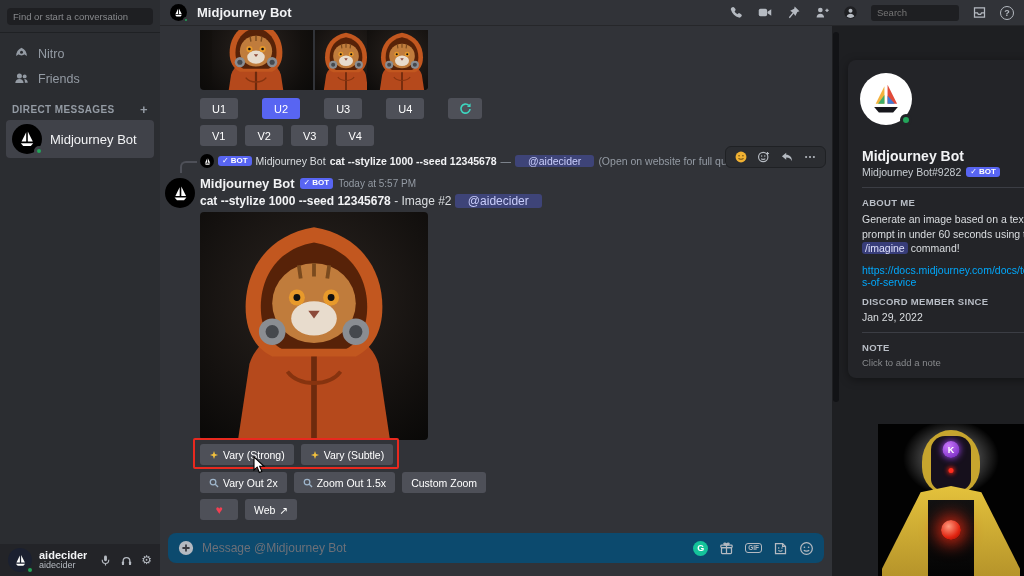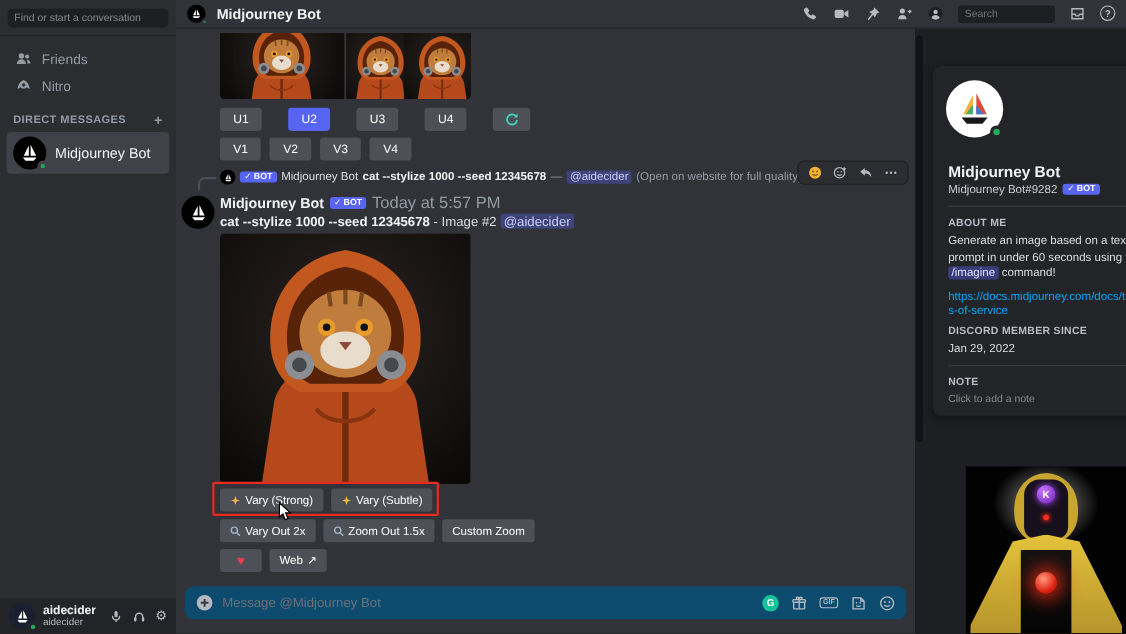"Search" .tb-icons { align-items: flex-start -> center }
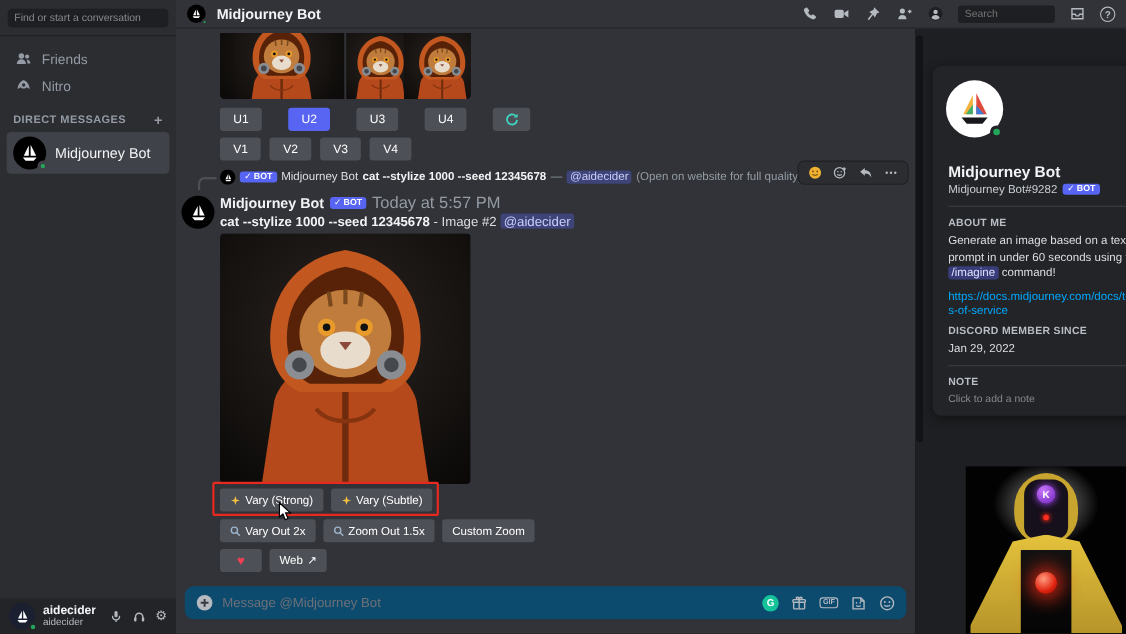"Friends" div.nav-item { order: before "Nitro" -> after "Nitro" }
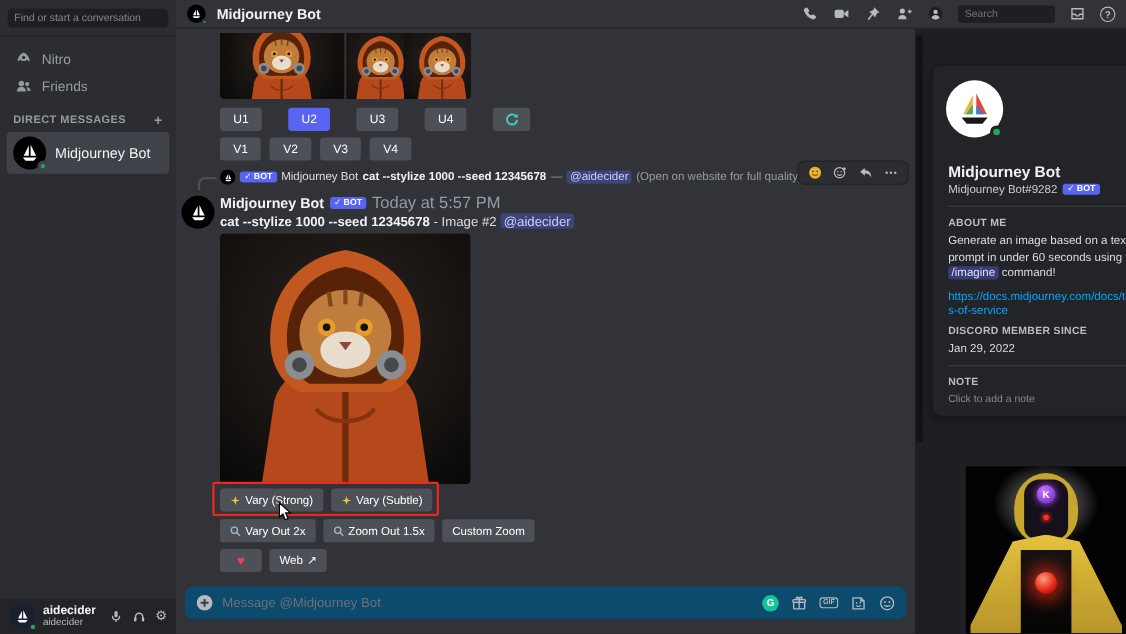"@aidecider" .mention { padding: 0 3px -> 0 13px }
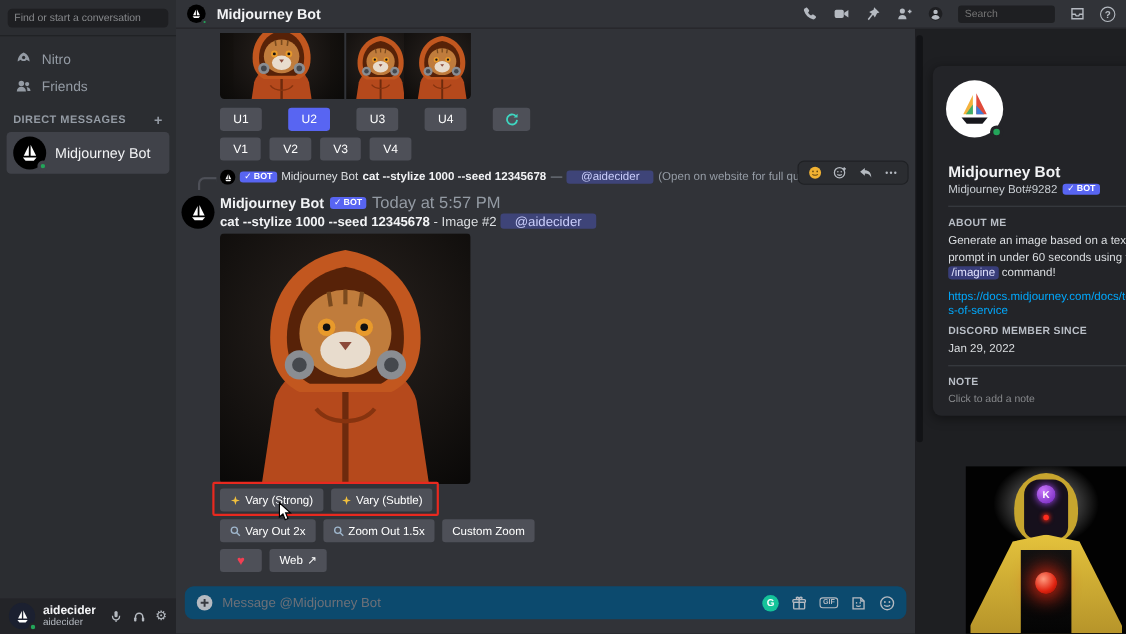"Today at 5:57 PM" .msg-time { font-size: 15px -> 10px }
